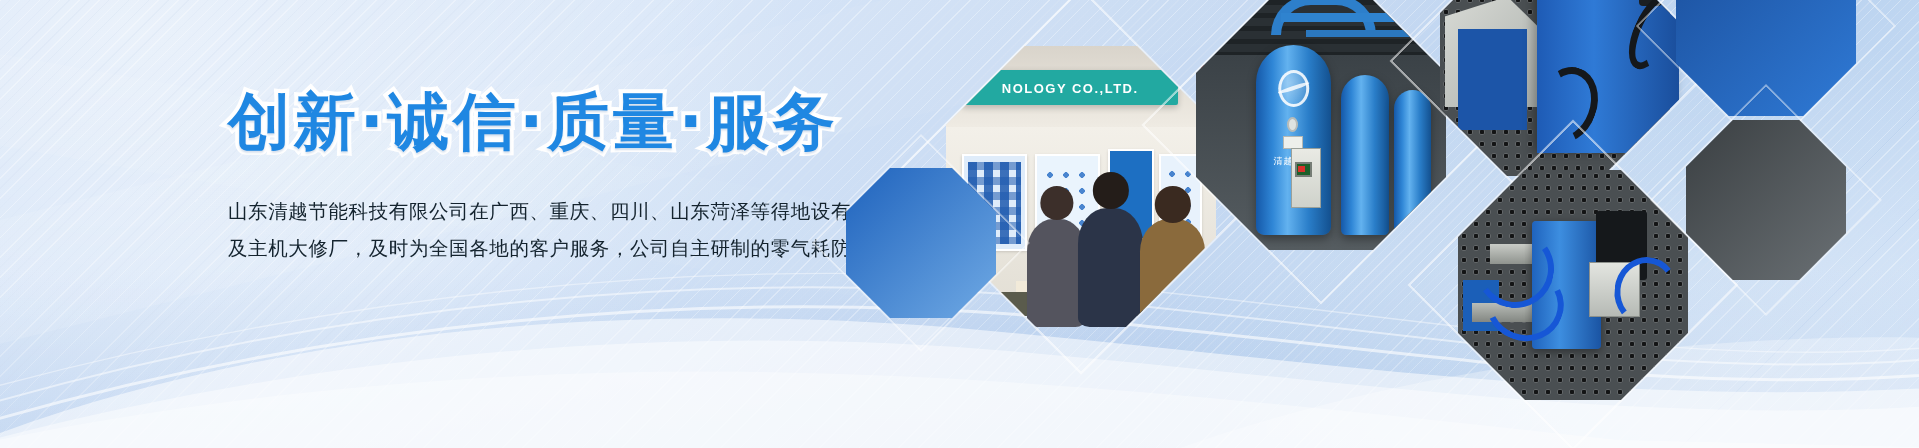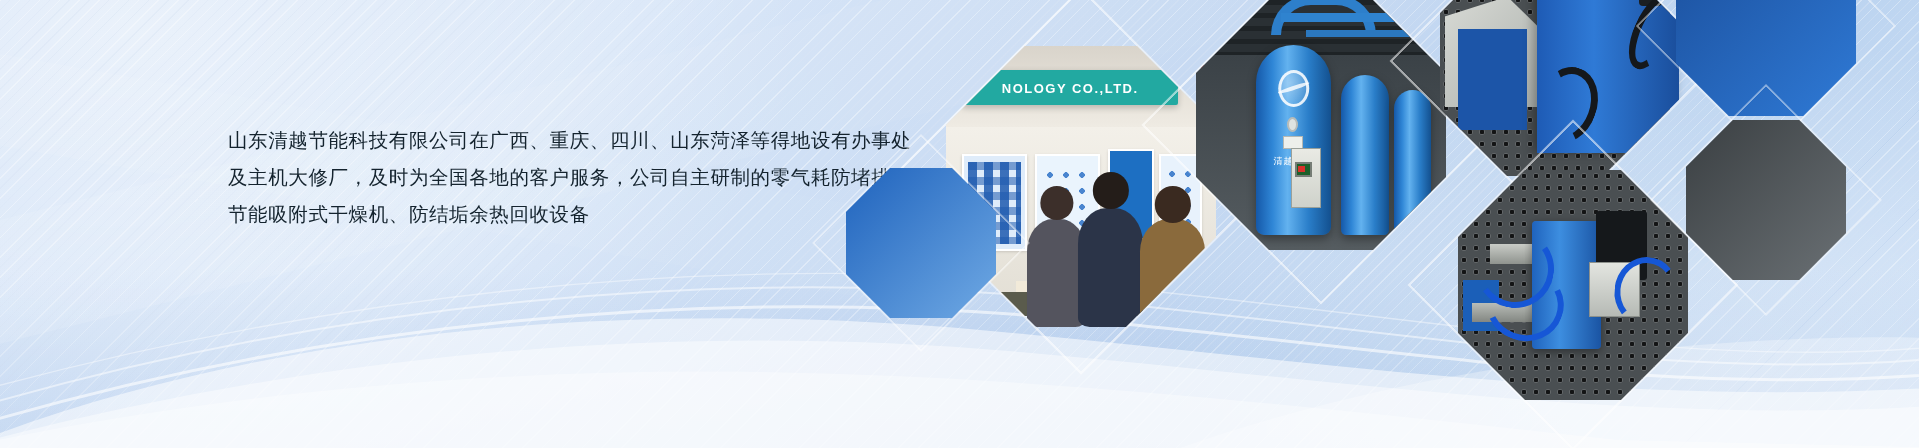"创新·诚信·质量·服务" div.headline { html: none -> <div>创新·诚信·质量·服务</div> }
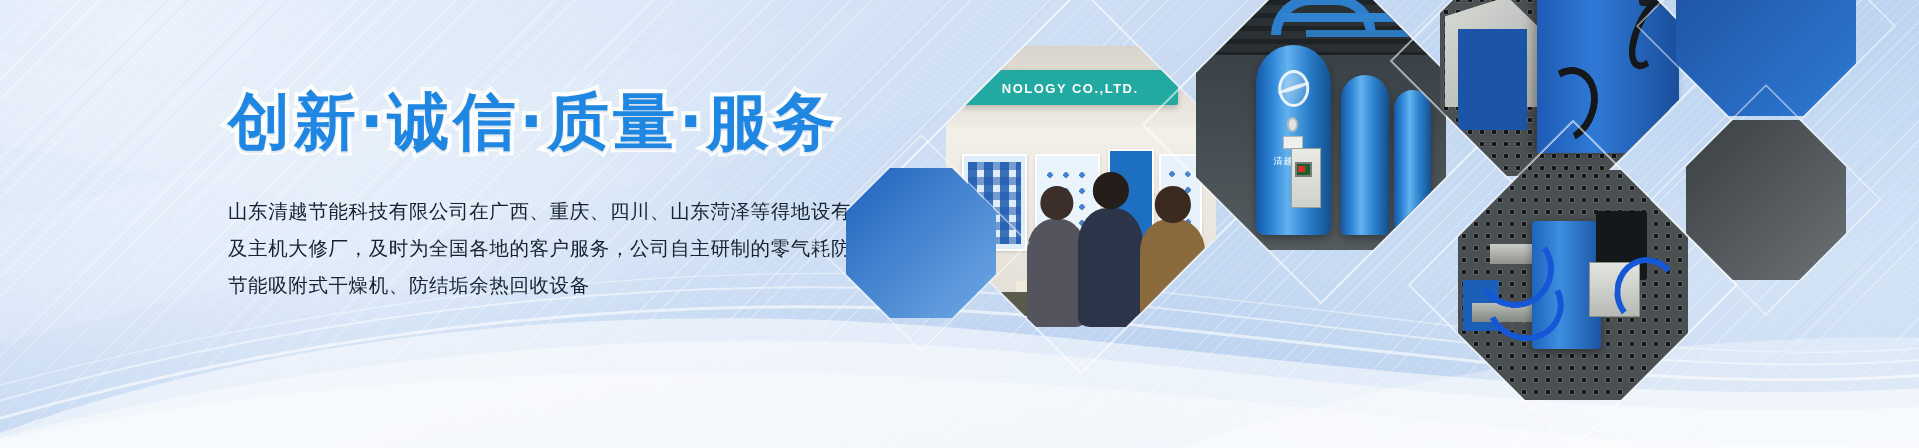"节能吸附式干燥机、防结垢余热回收设备" span.ln { html: <span>节能吸附式干燥机、防结垢余热回收设备</span> -> none }
